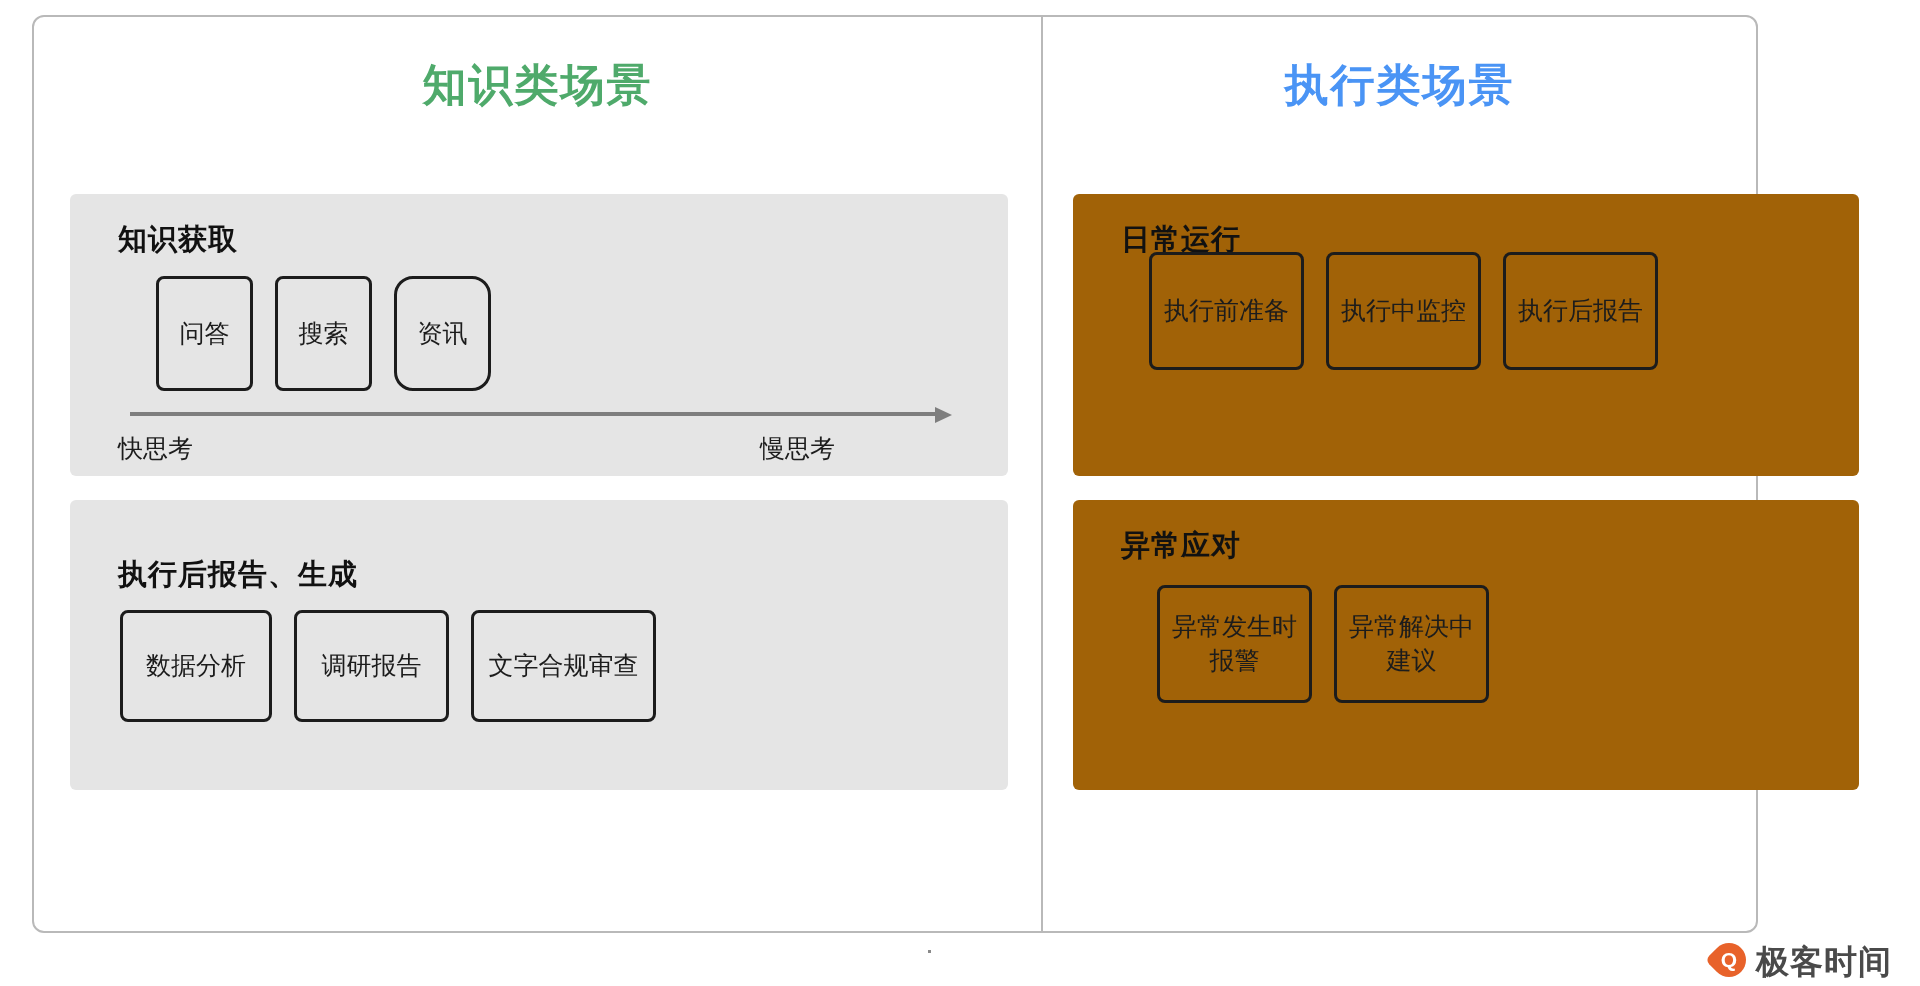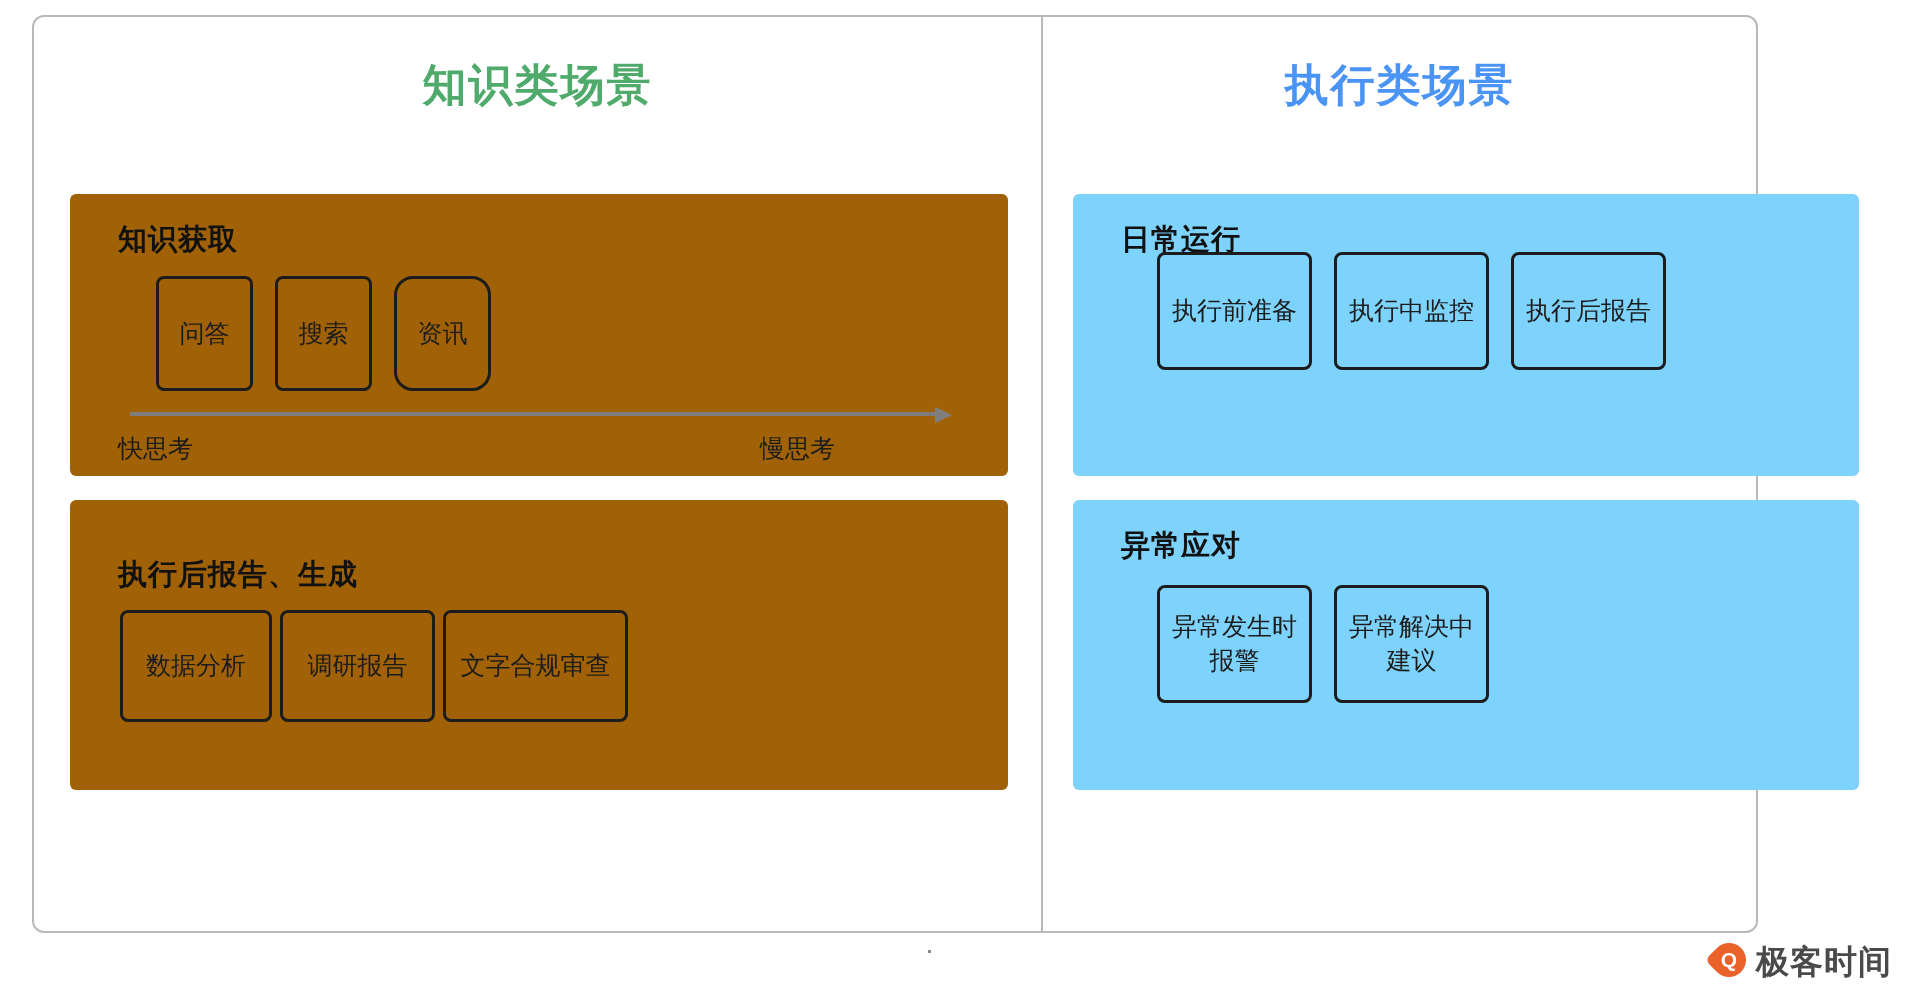"知识获取" .card-green { background: #a16207 -> #e5e5e5 }
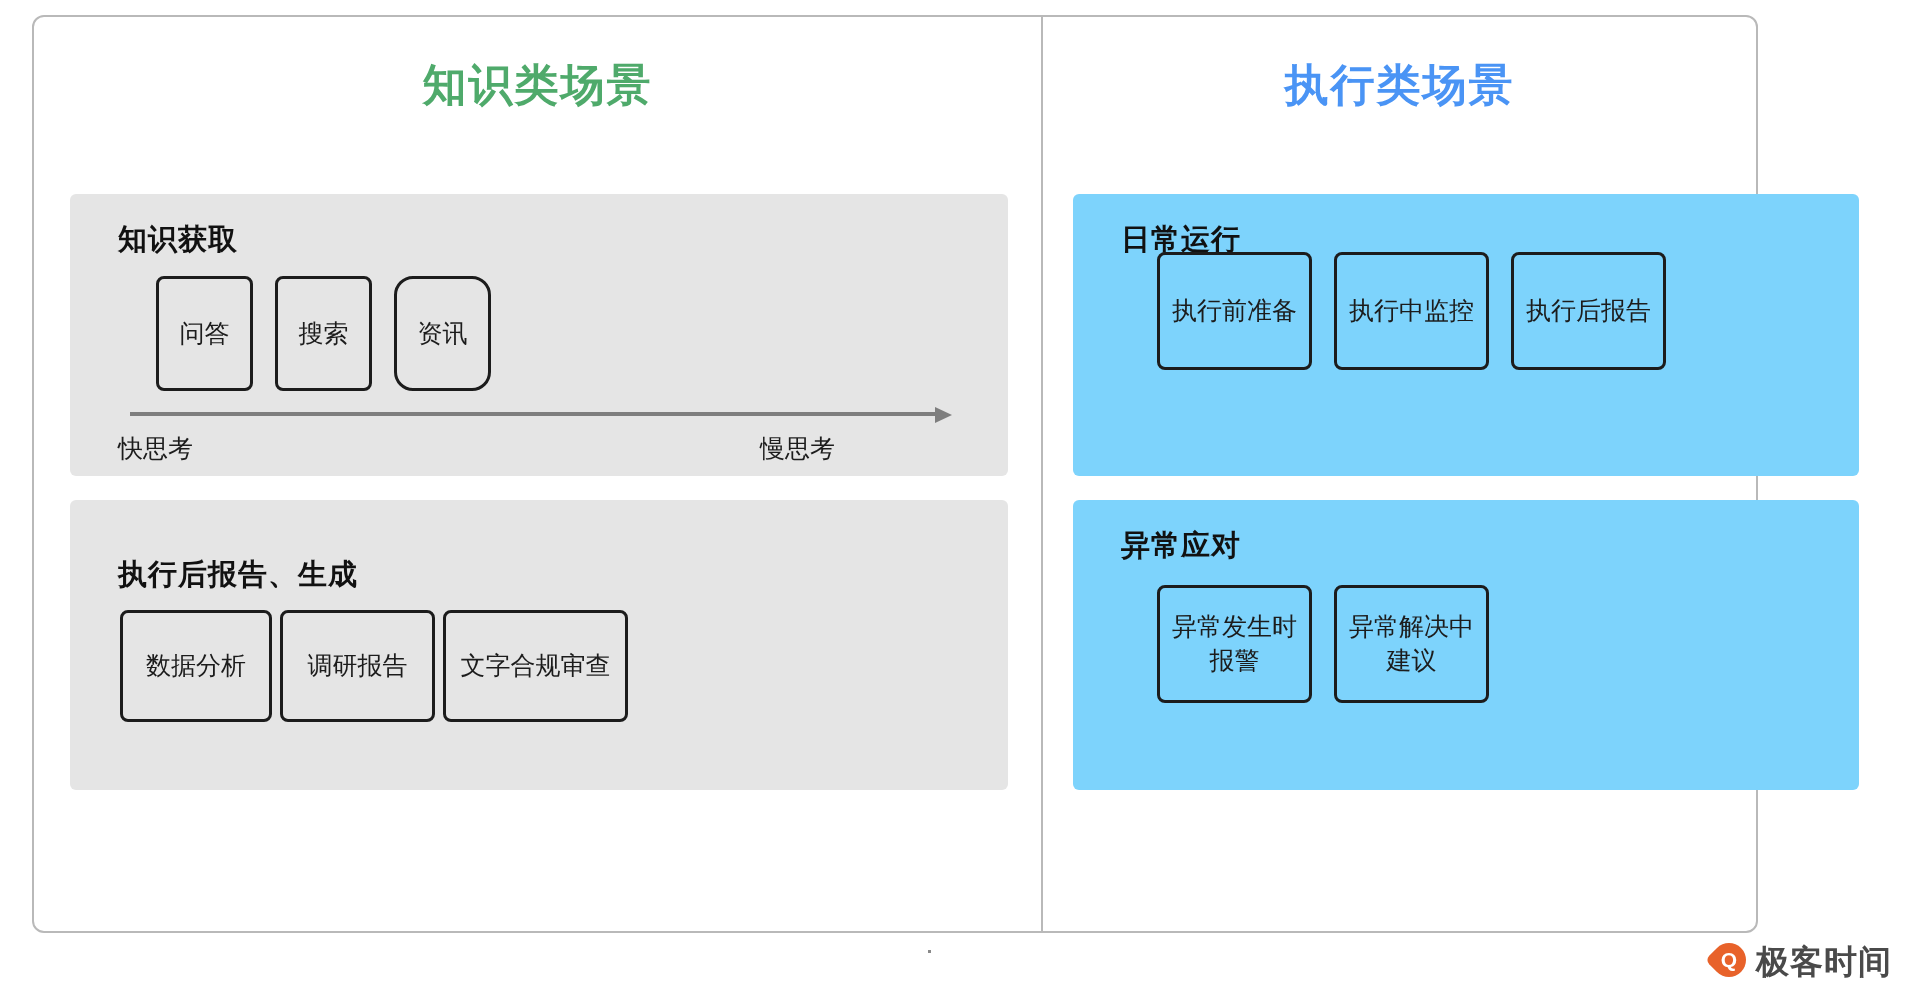"日常运行" .card-blue { background: #7dd3fc -> #a16207 }
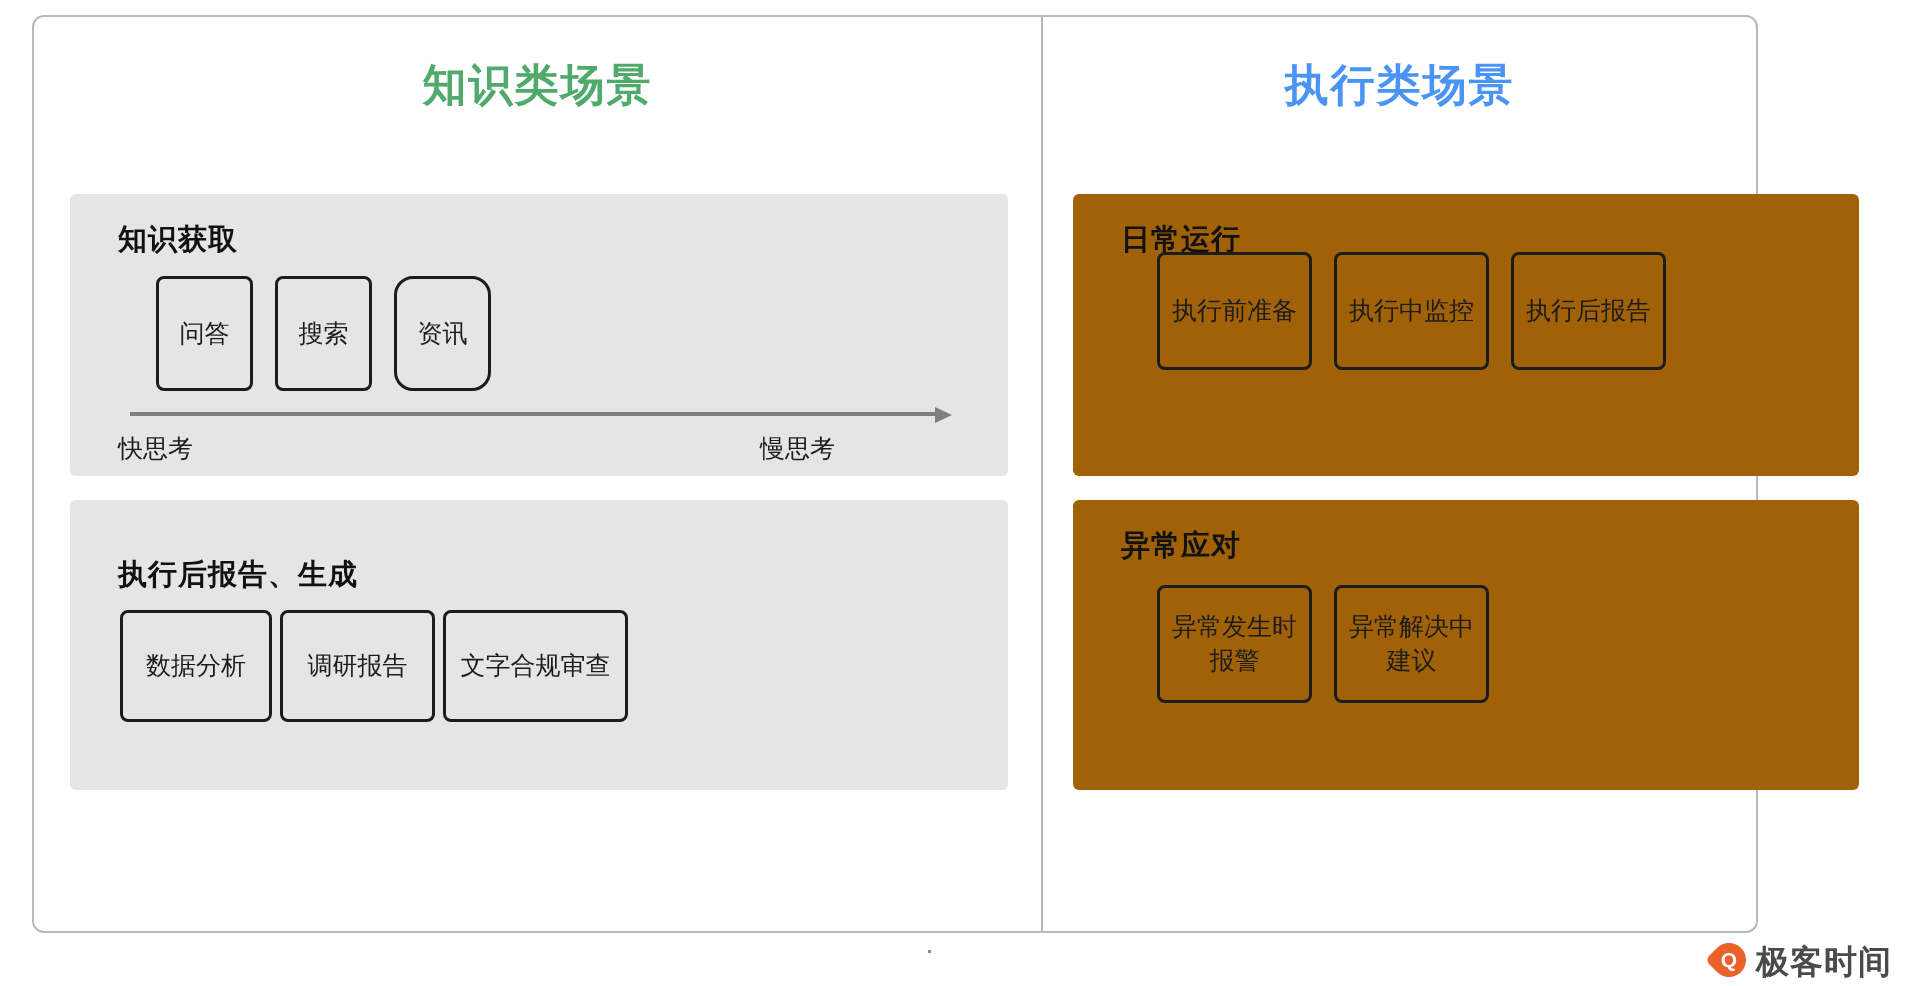"执行前准备" .rt-card .box-row { left: 84px -> 76px }
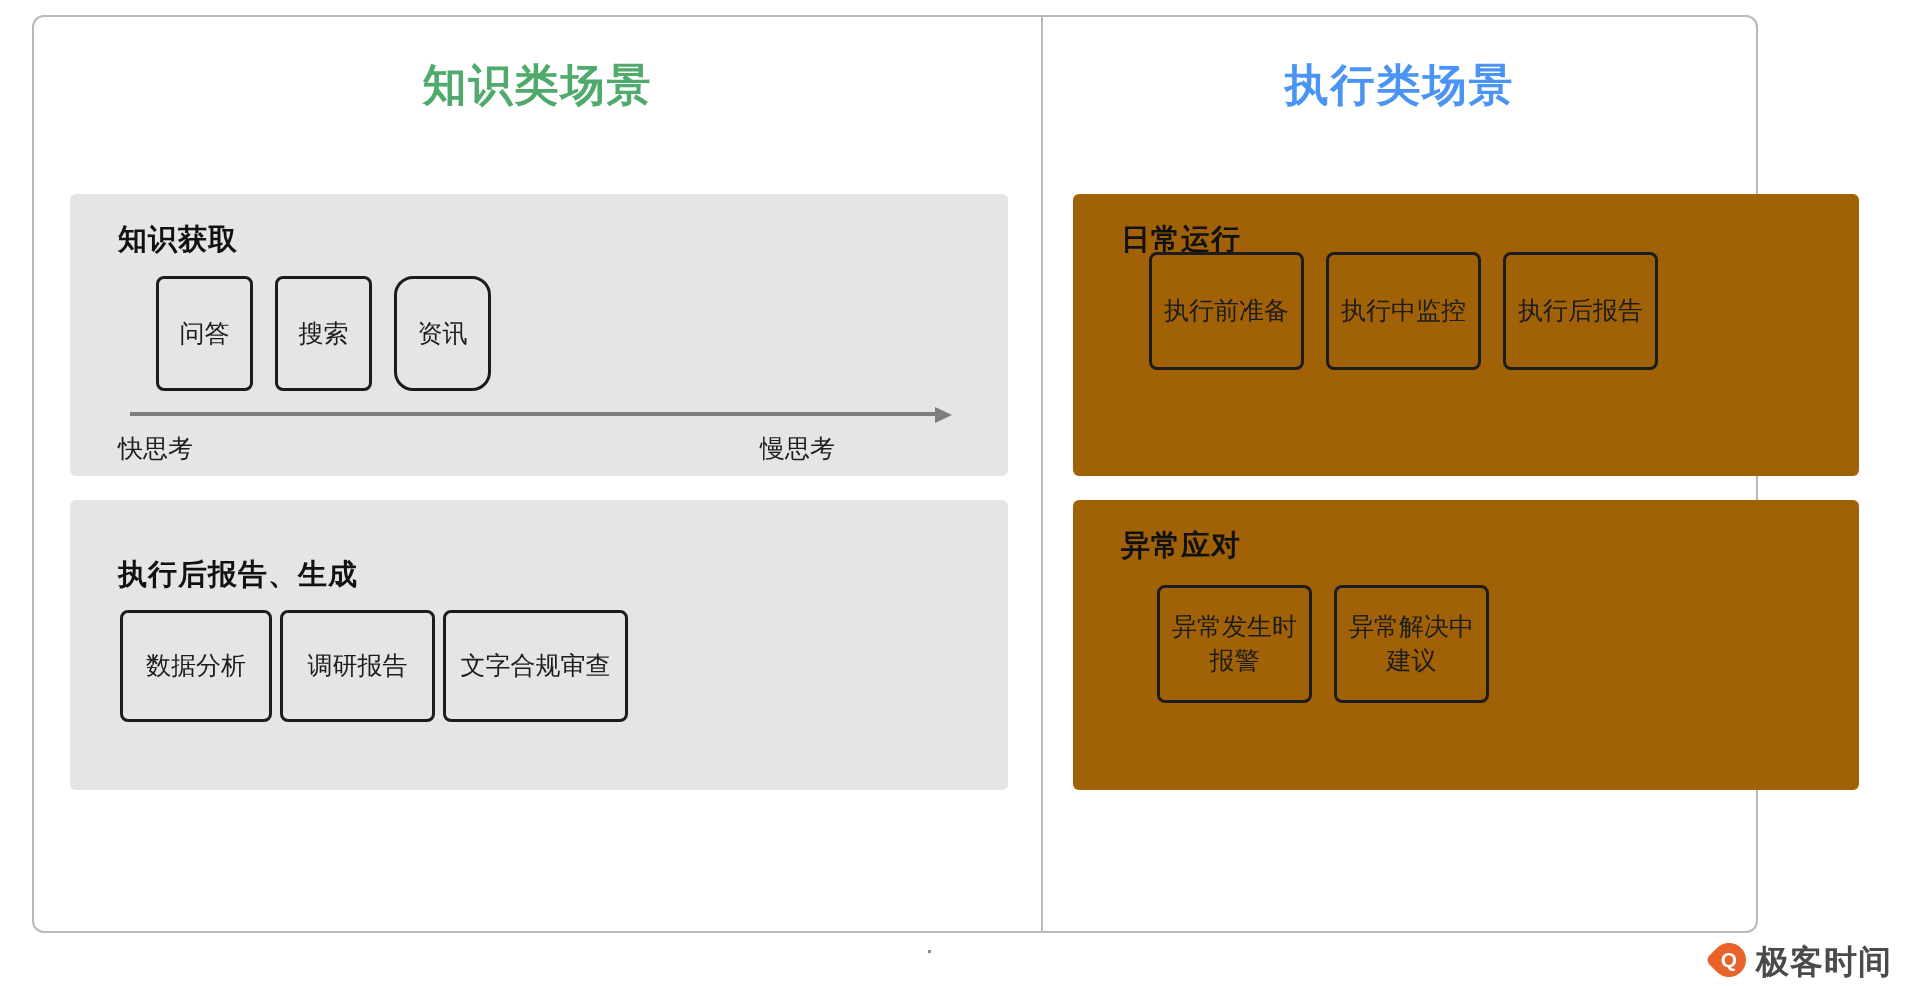"数据分析" .lb-card .box-row { gap: 8px -> 22px }
